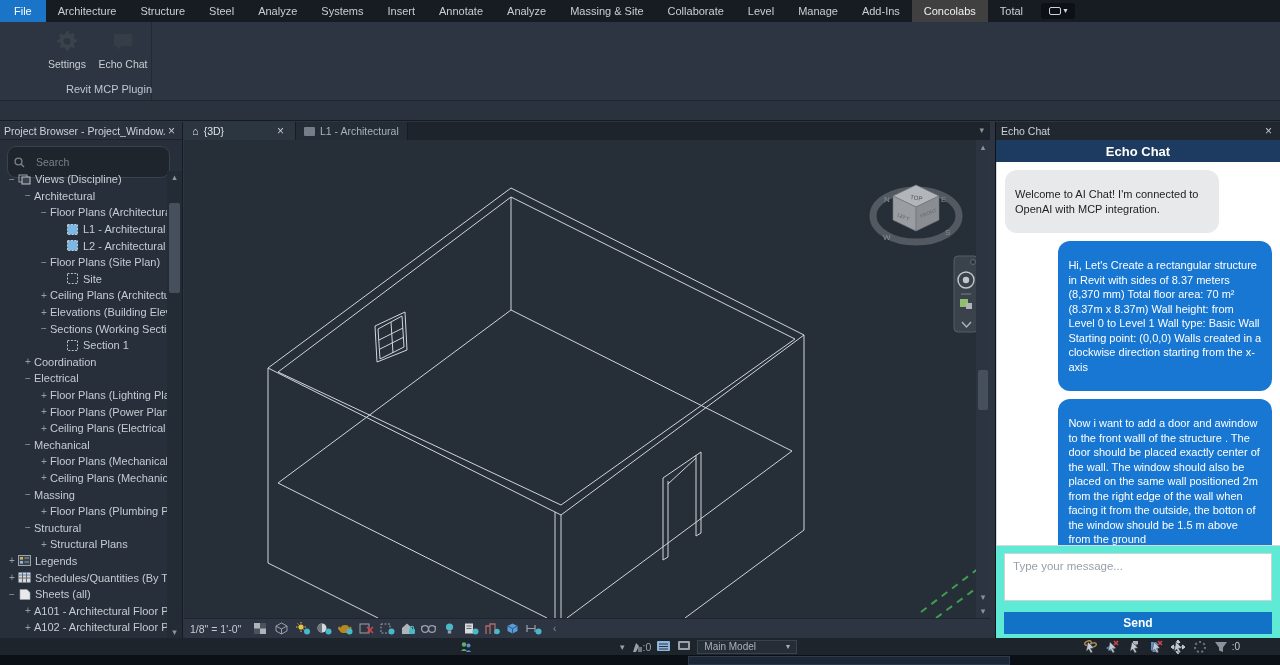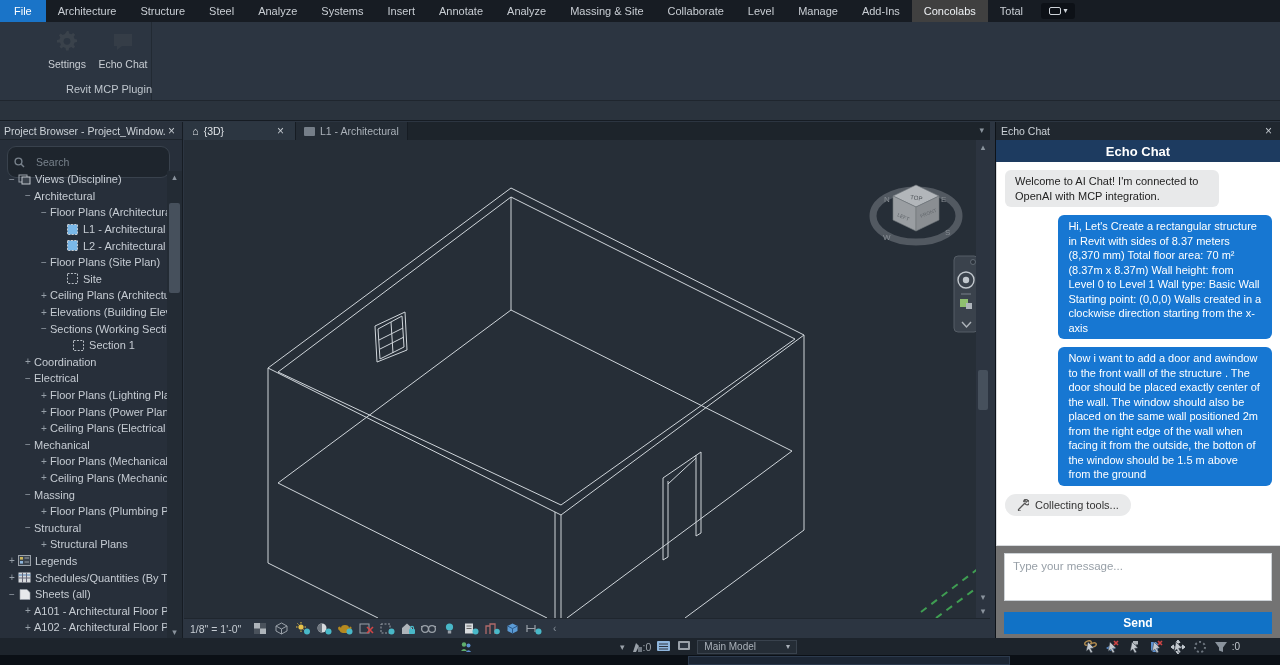"Welcome to AI Chat! I'm" .msg { border-radius: 6px -> 12px; padding: 4px 10px -> 17px 10px }
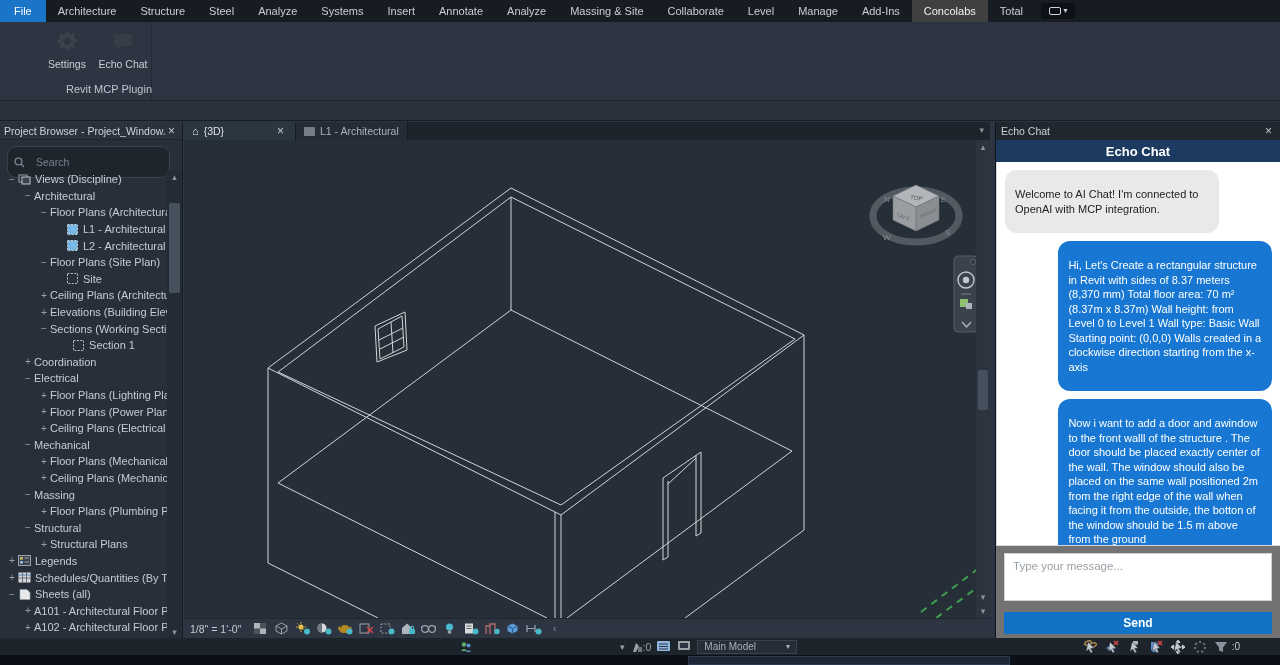"Section 1" div.trow { justify-content: center -> none; padding-left: 27px -> 54px }
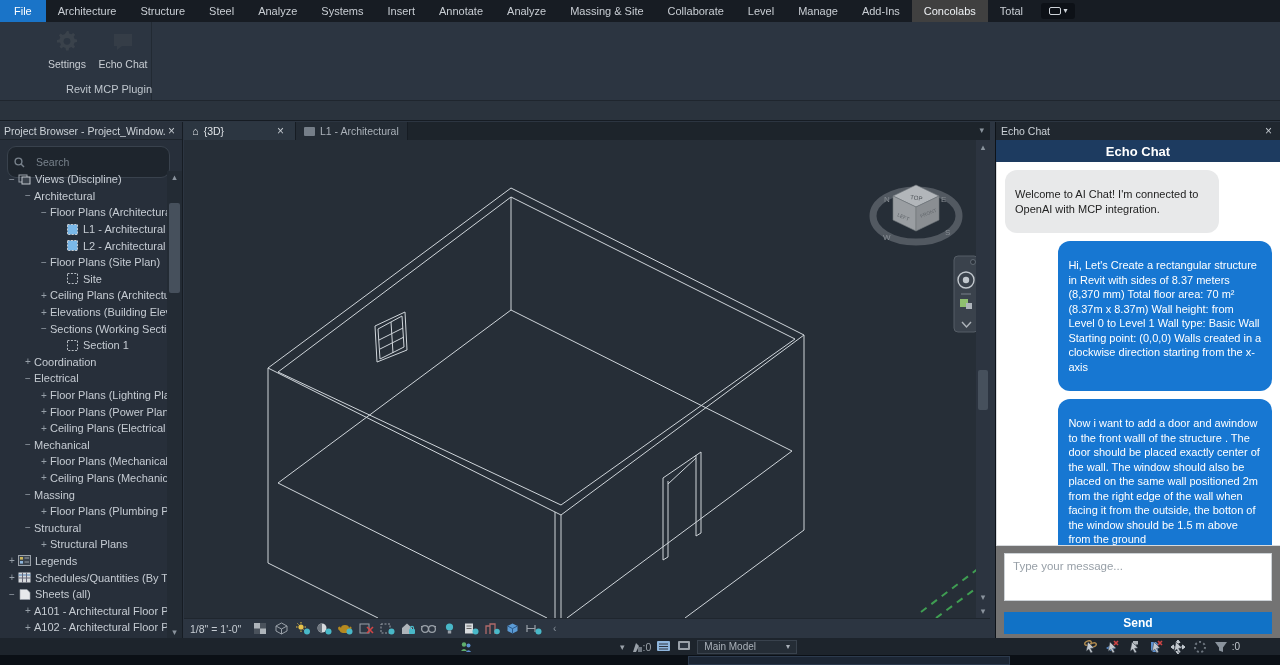"Type your message... Send" #chat-footer { background: #737373 -> #5eead4 }
